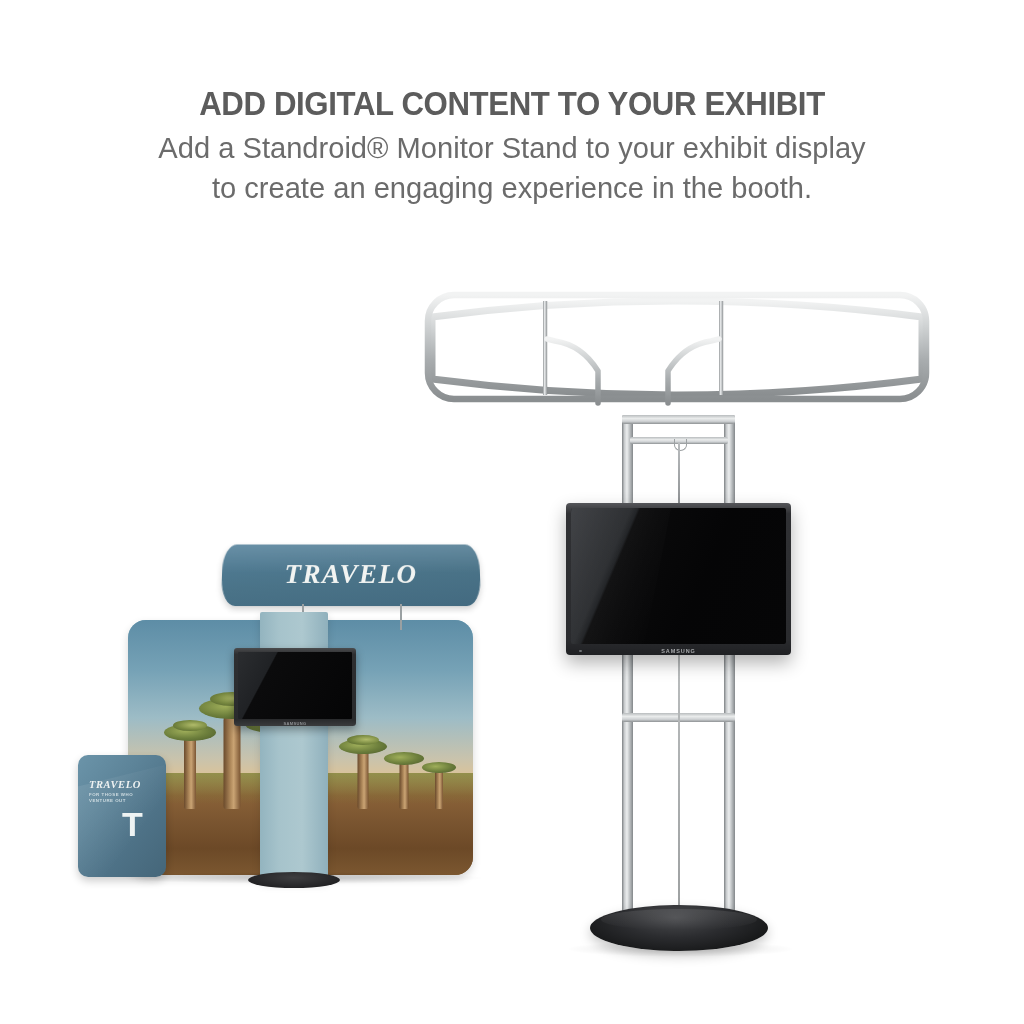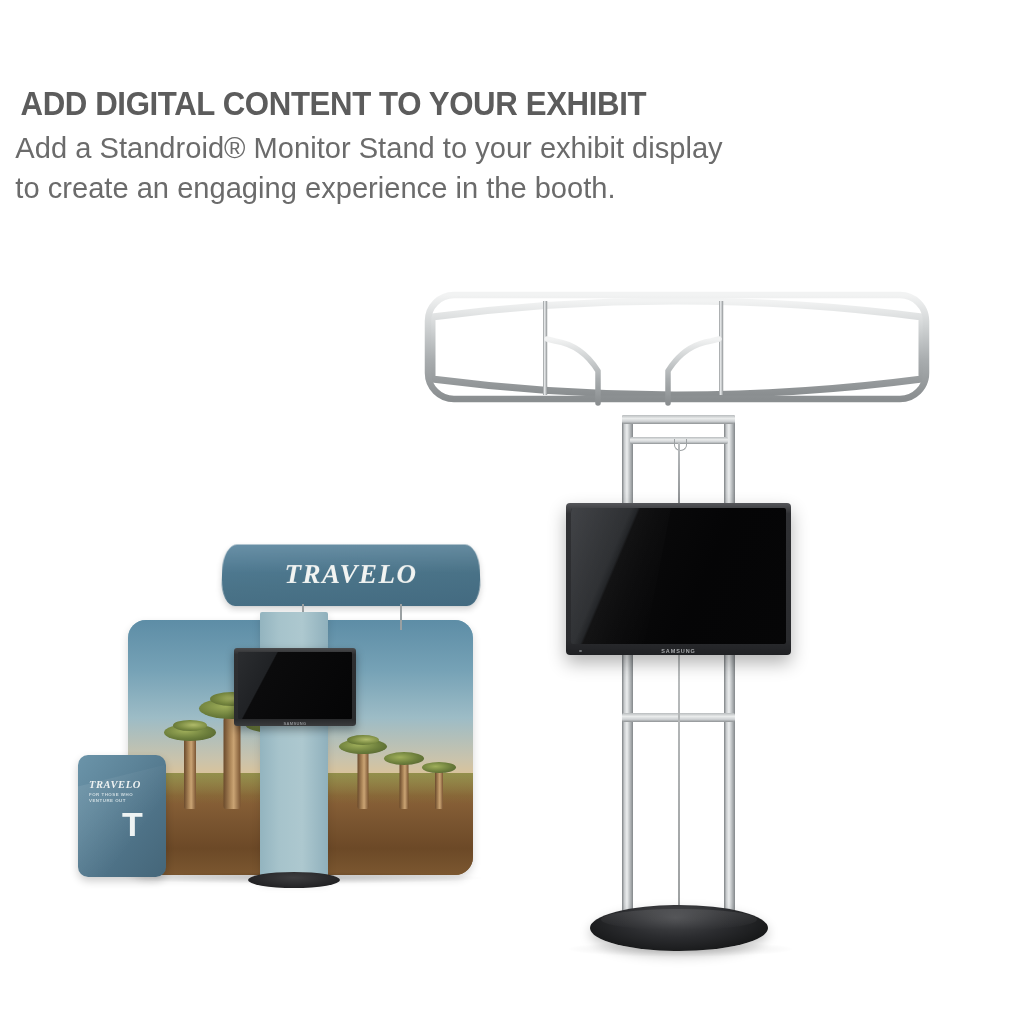"ADD DIGITAL CONTENT TO YOUR" .headings { text-align: none -> center }
